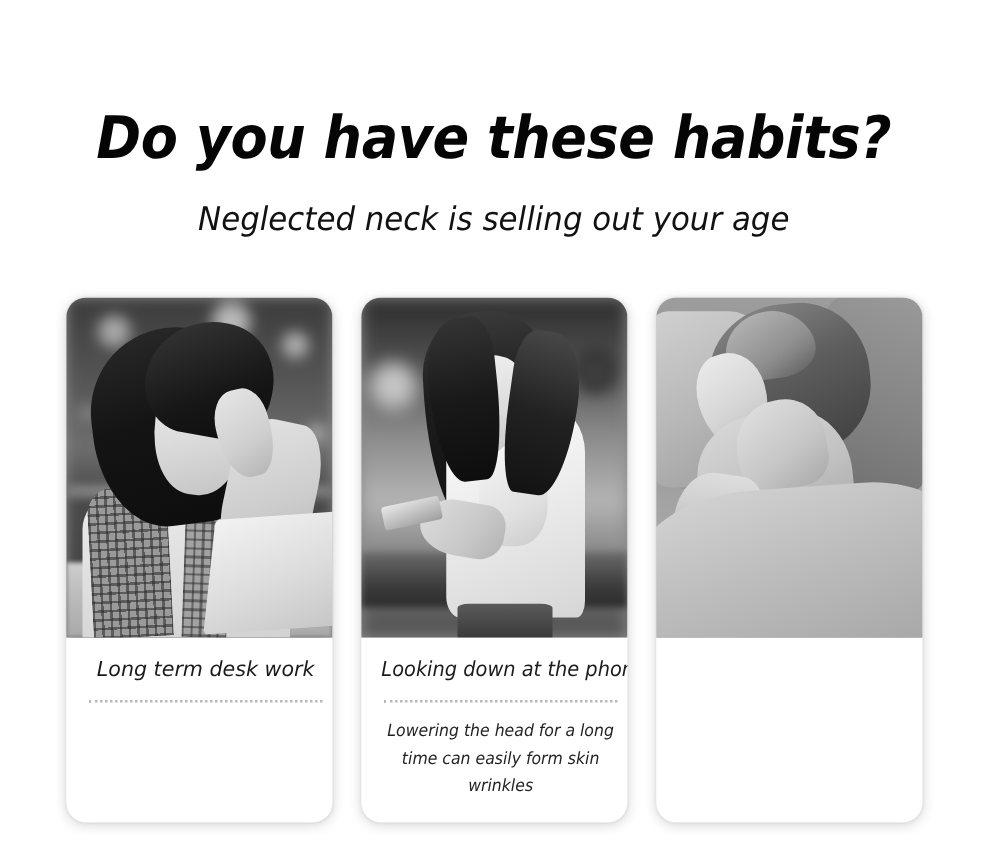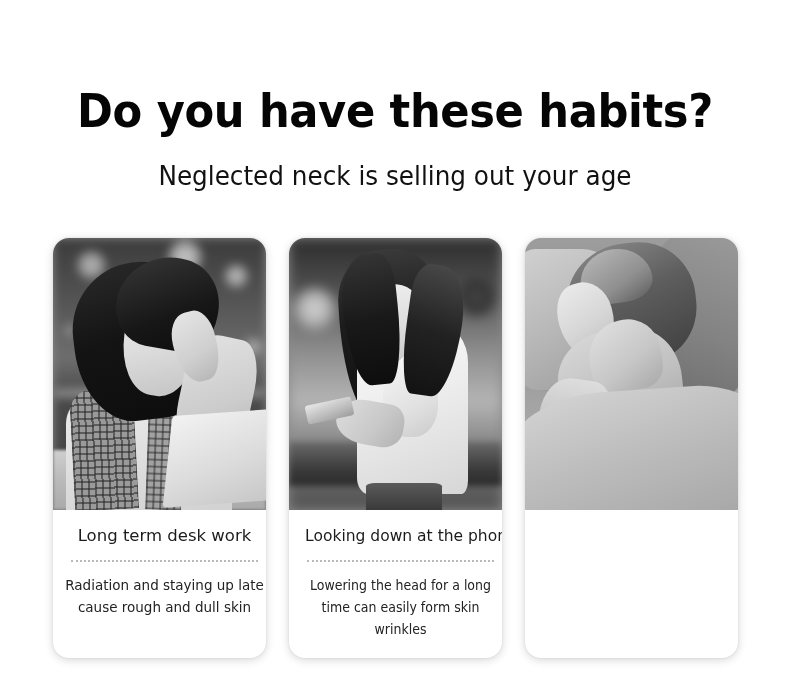"Do you have these habits?" .page { font-style: none -> italic }
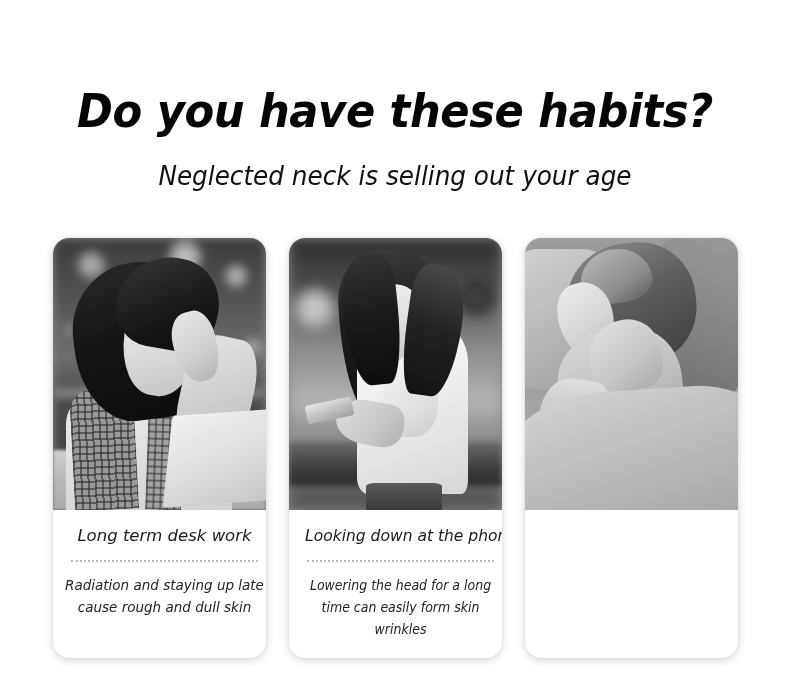"Radiation and staying up late" div.card-desc { html: <div>Radiation and staying up late cause rough and dull skin</div> -> none }
